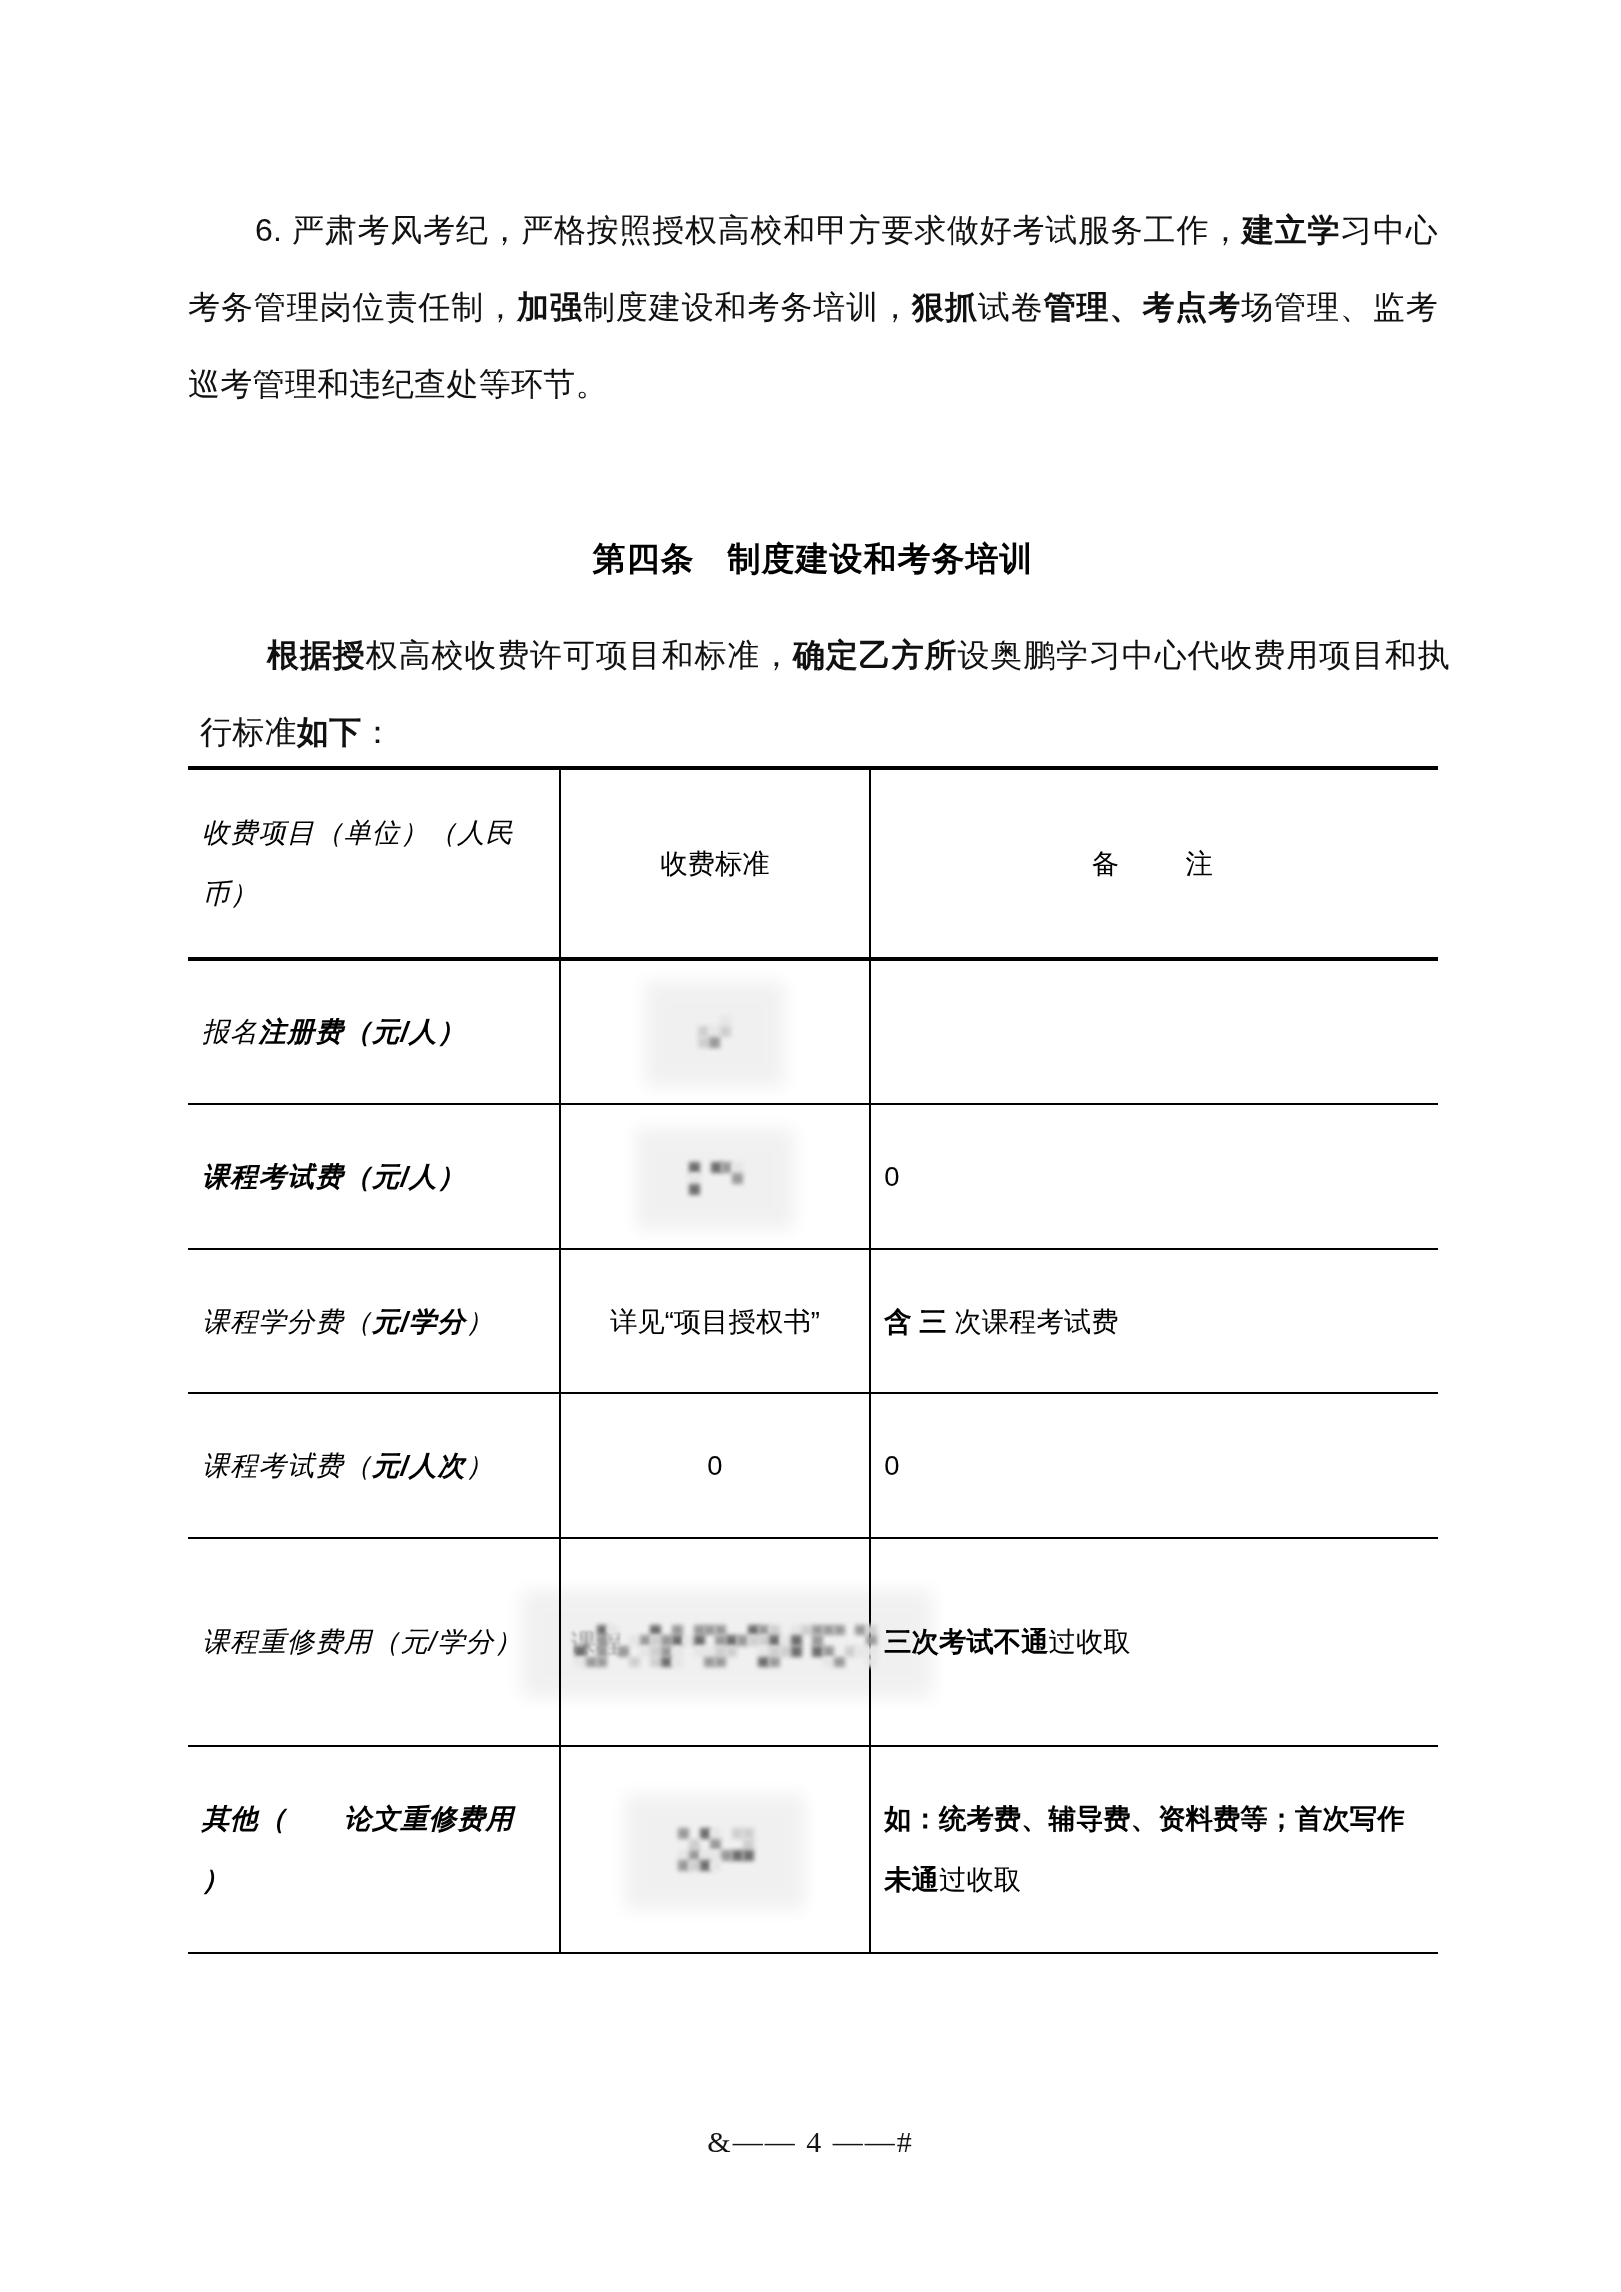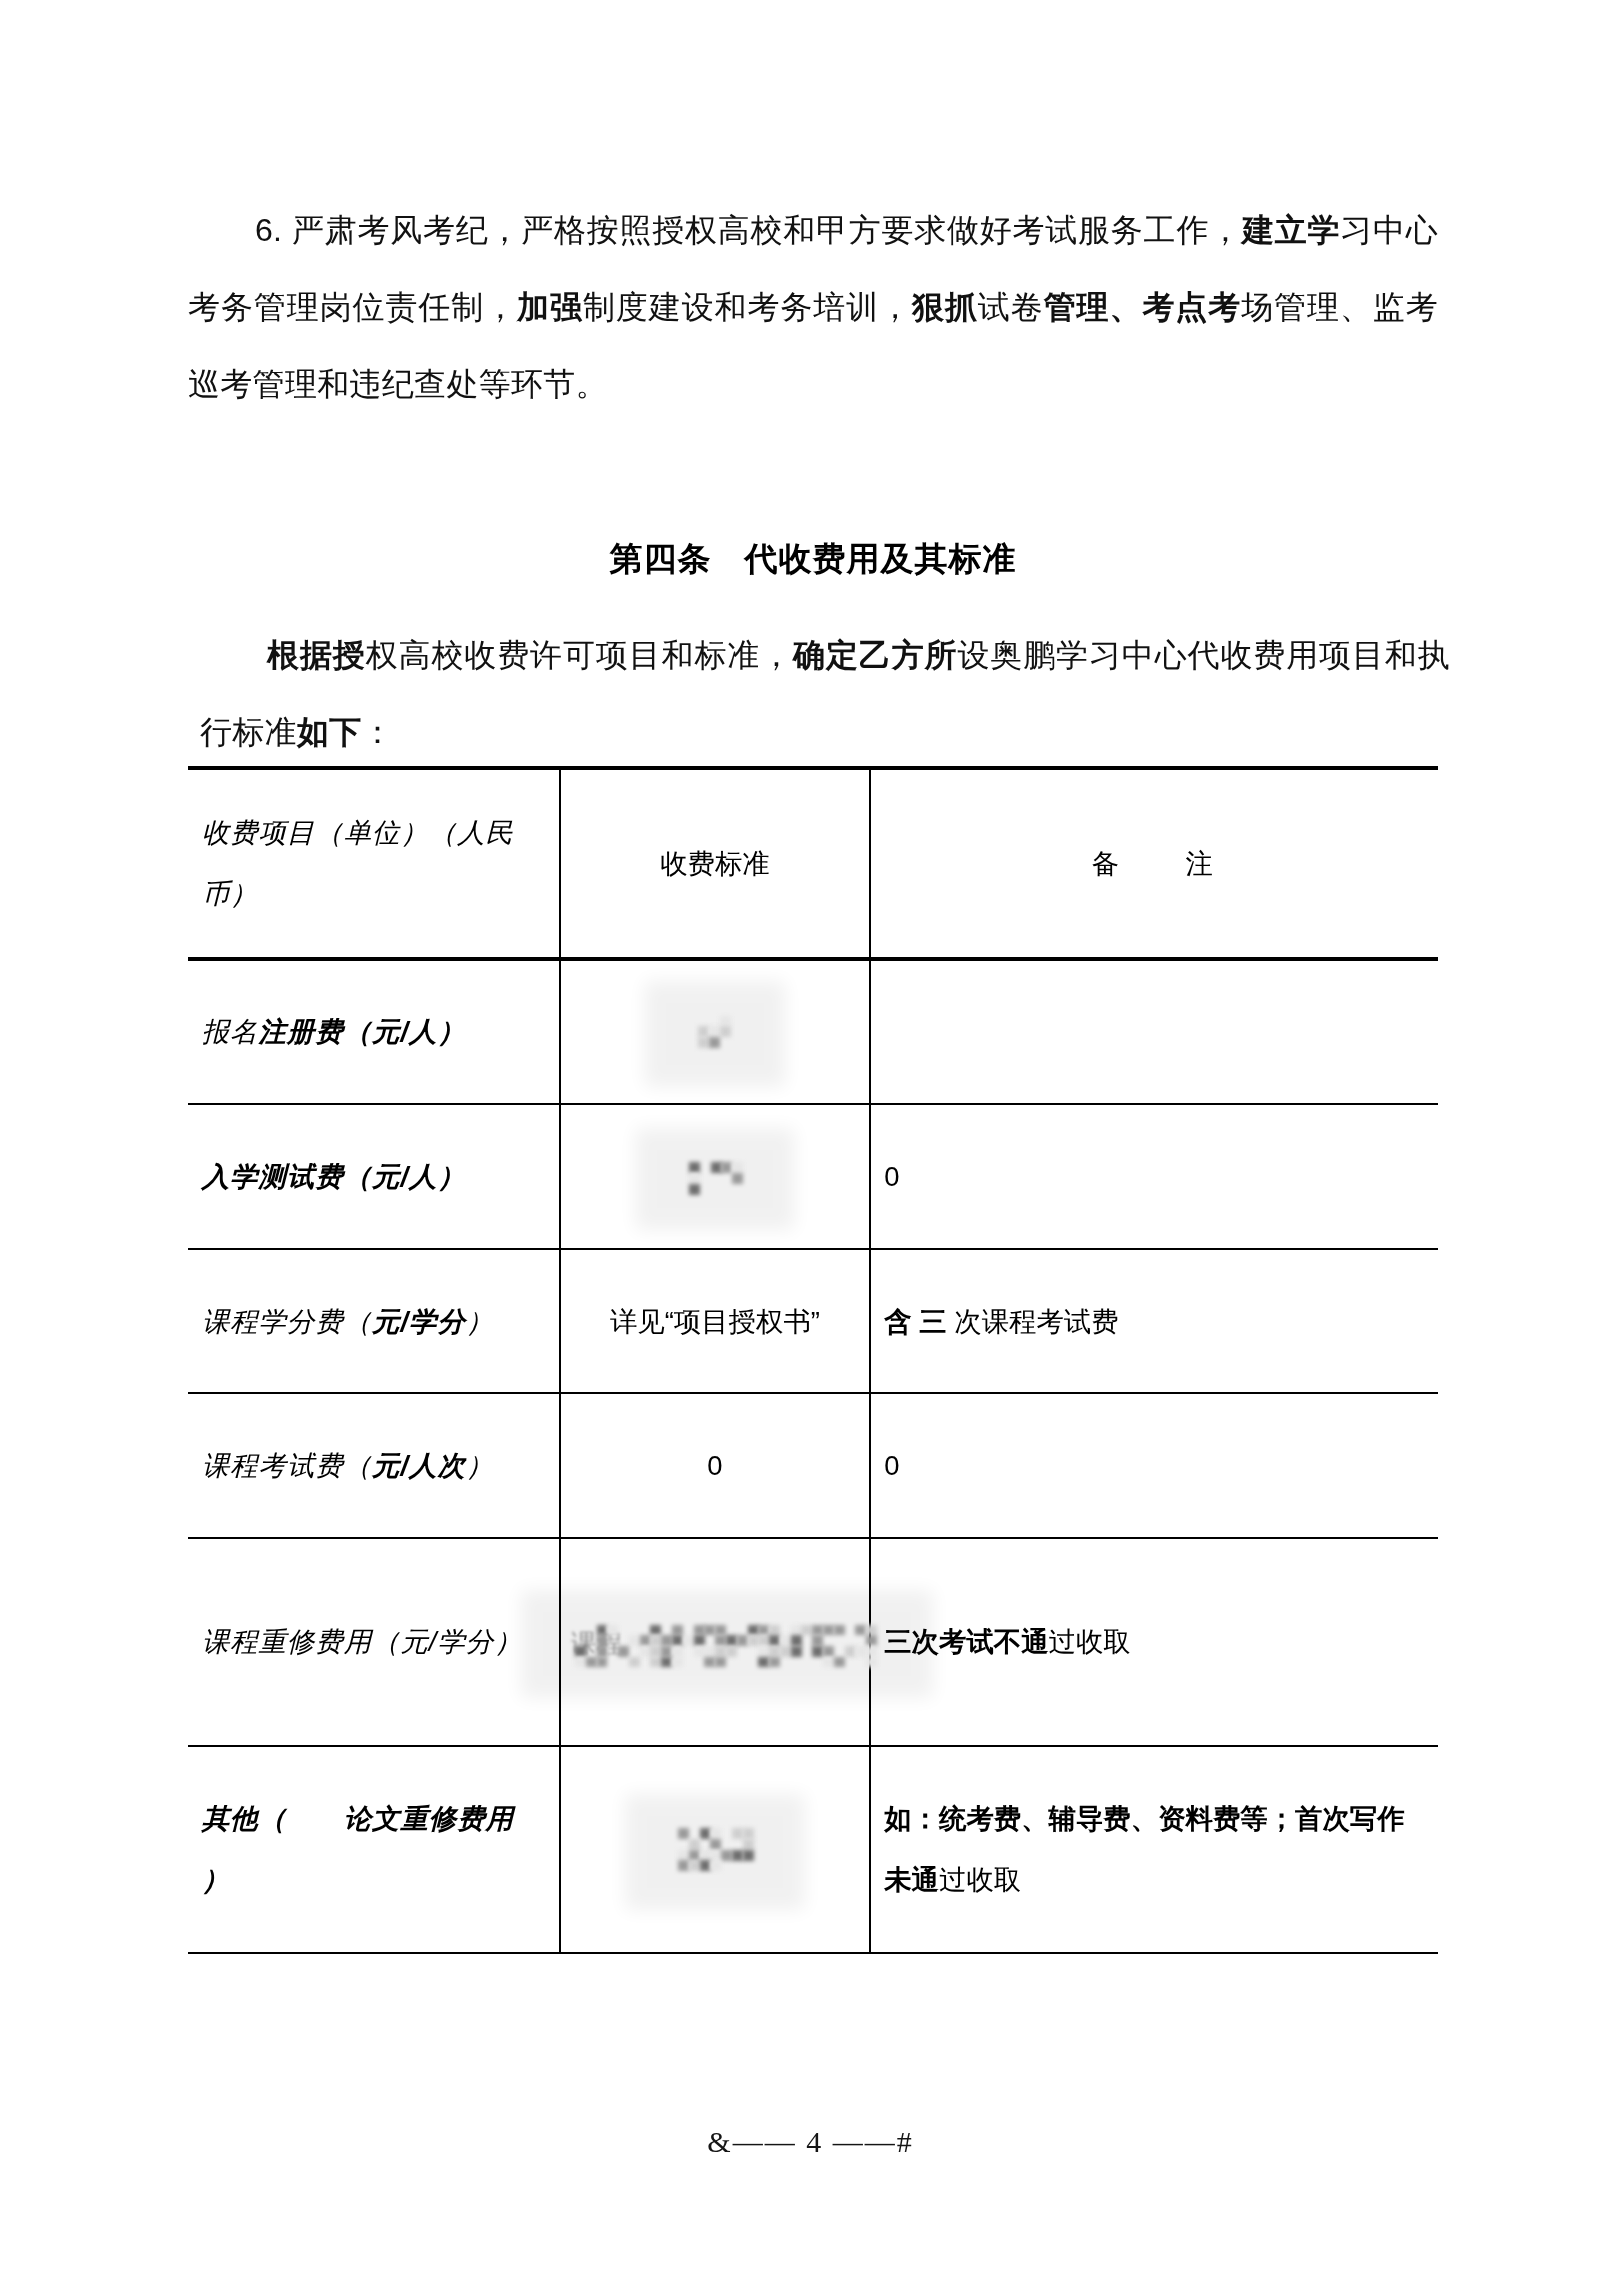"代收费用及其标准" span { text: 代收费用及其标准 -> 制度建设和考务培训 }
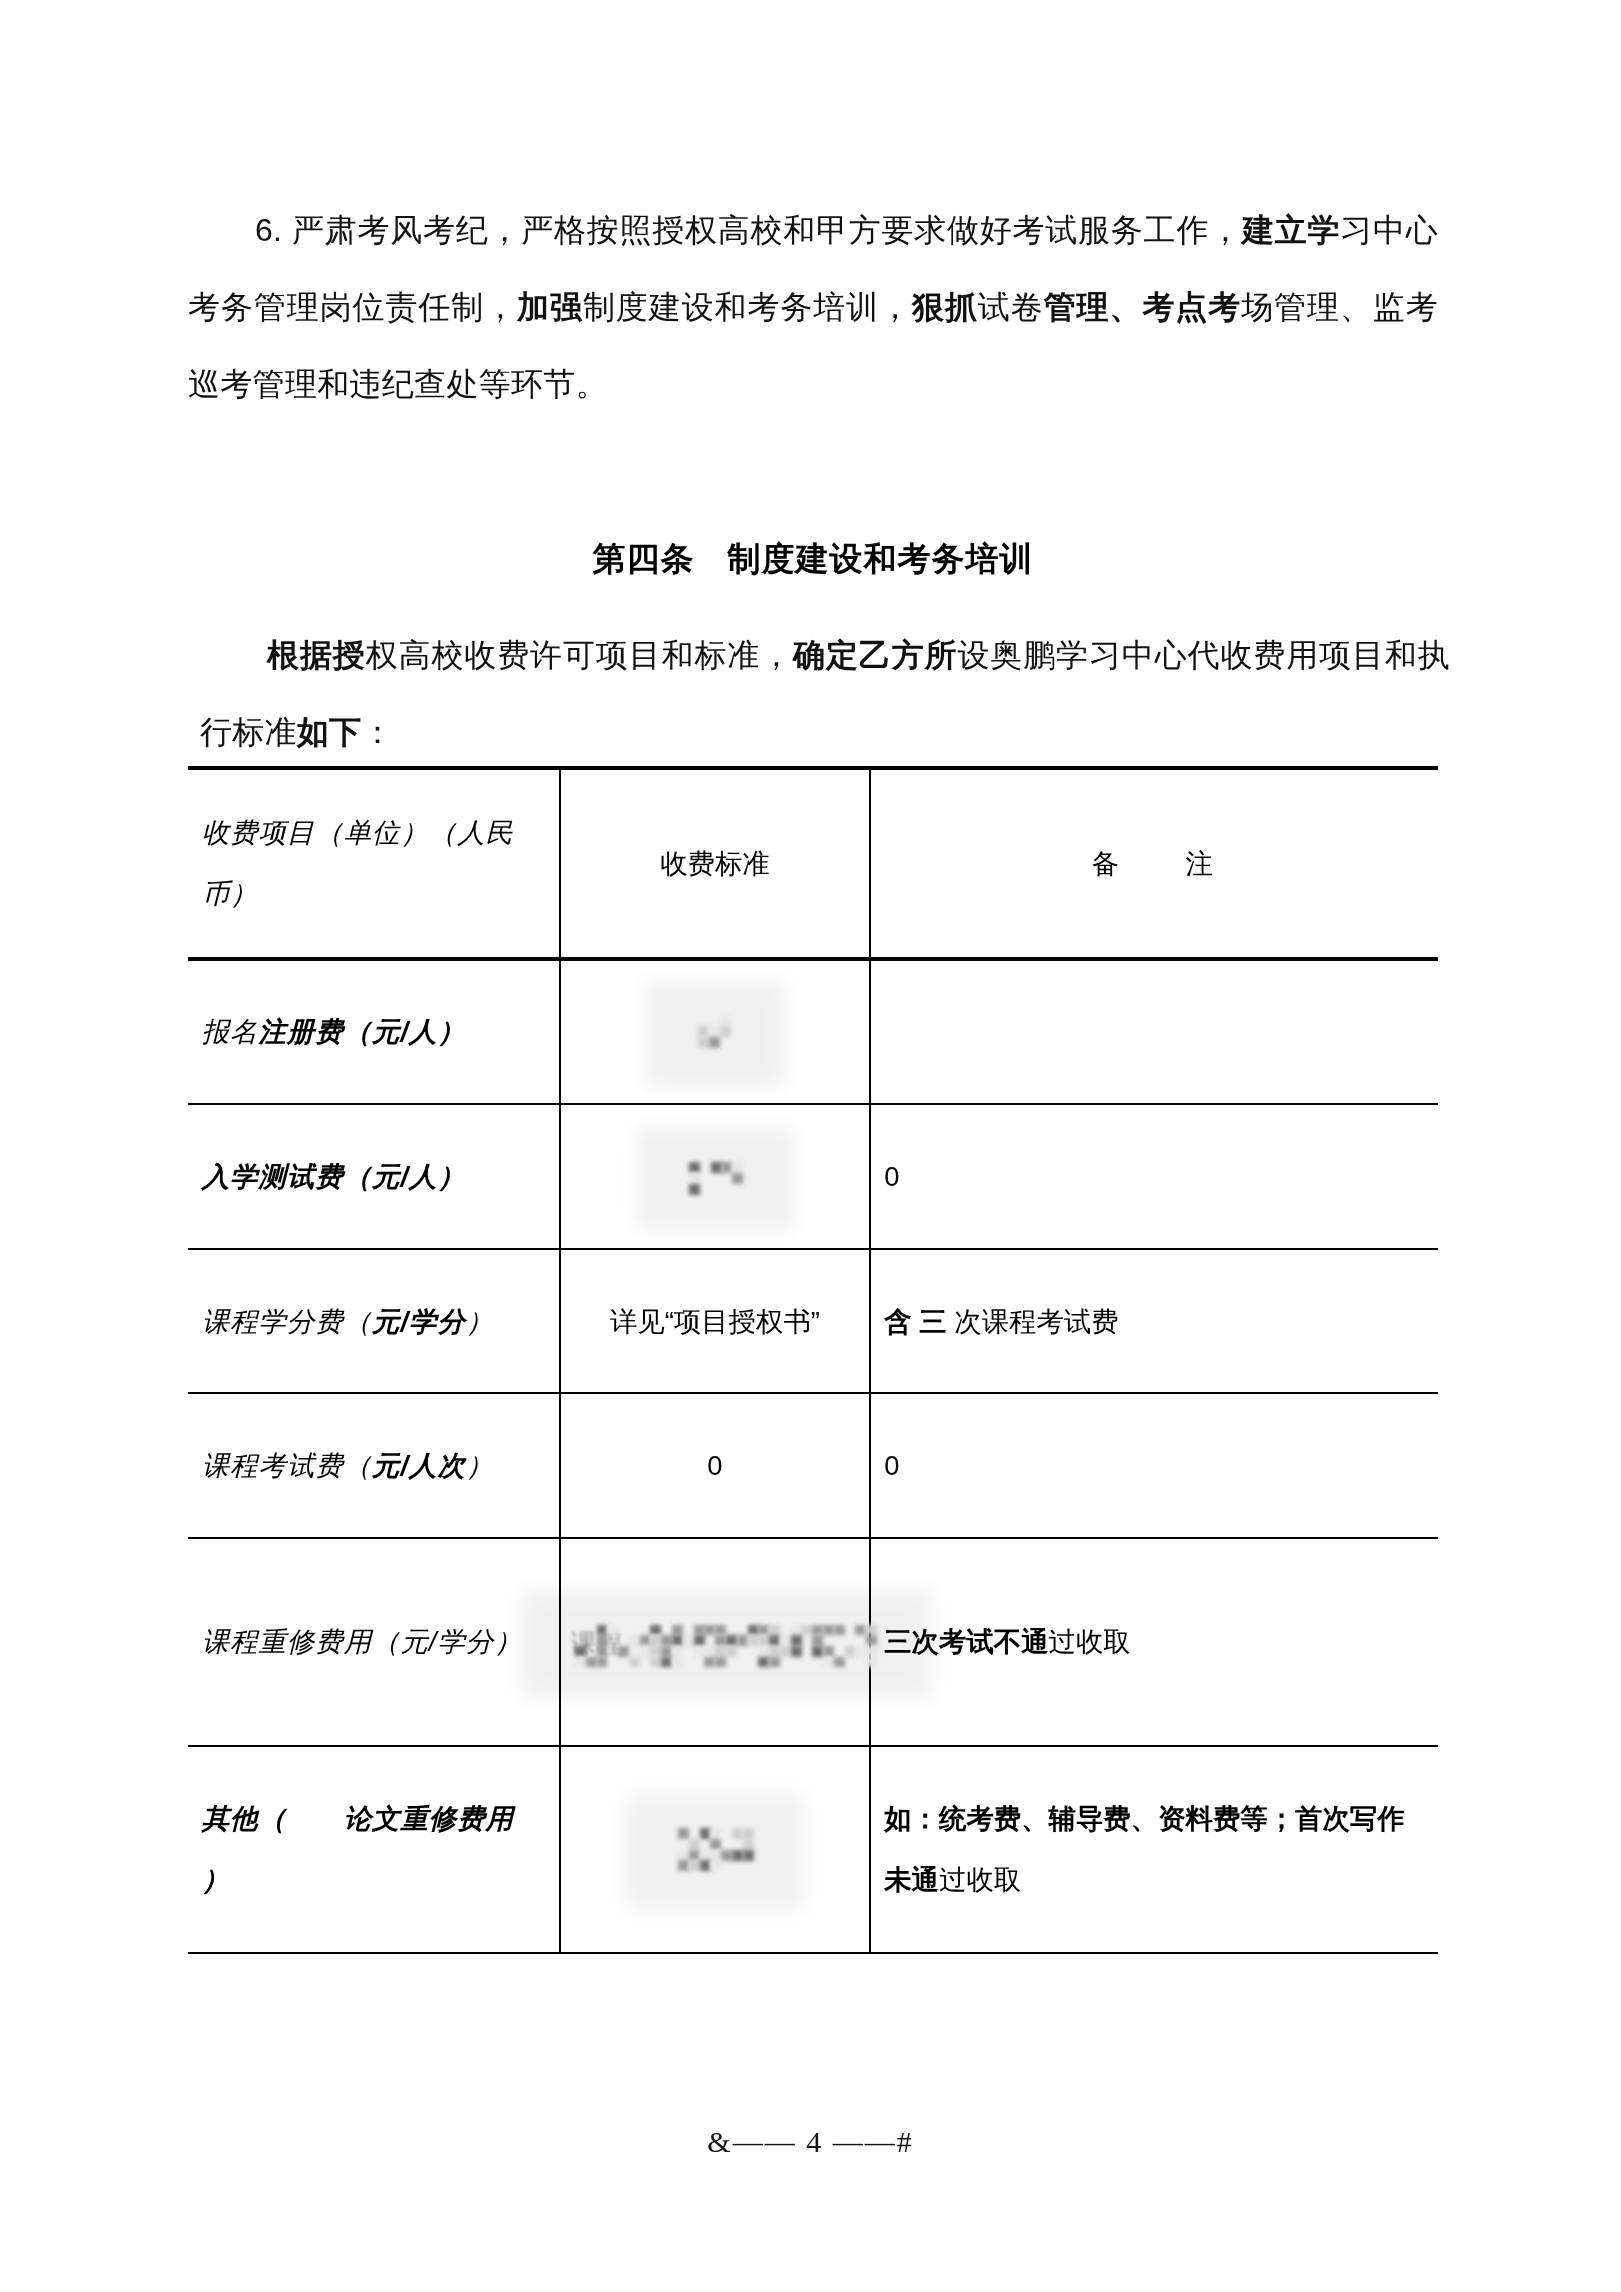"入学测试费（元/人）" span.b { text: 入学测 -> 课程考 }
